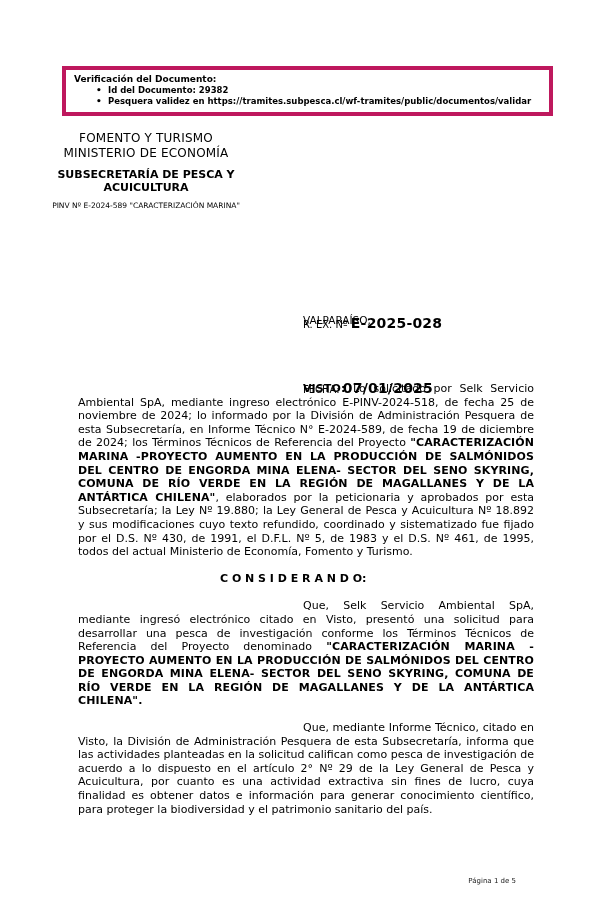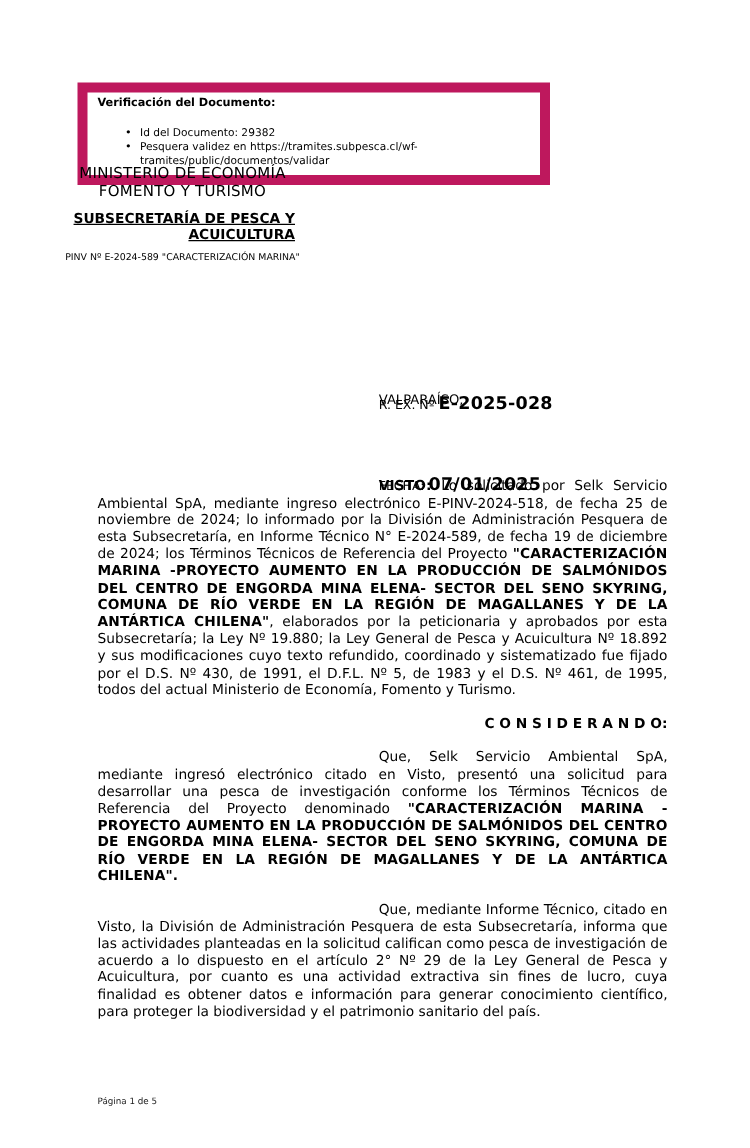"Verificación del Documento:" .verify-box { border: 8px solid #be185d -> 4px solid #be185d; width: 378px -> 491px }
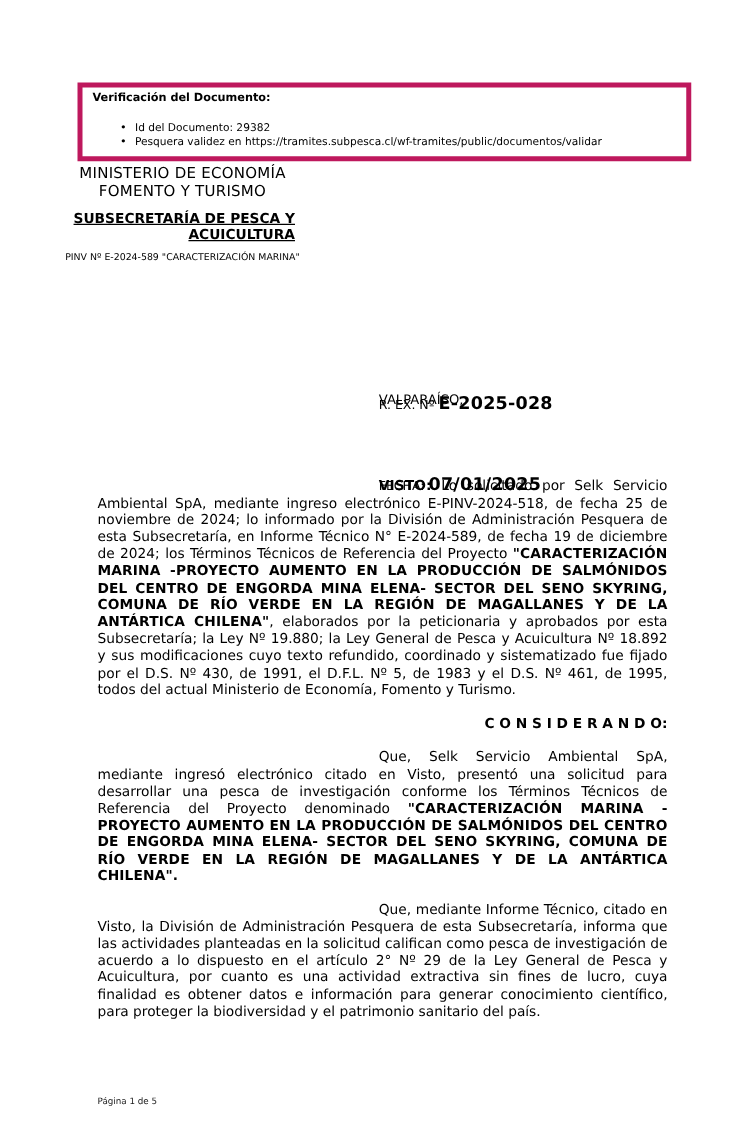"Id del Documento: 29382" .verify-list { font-weight: none -> bold; margin-top: 13px -> 0 }
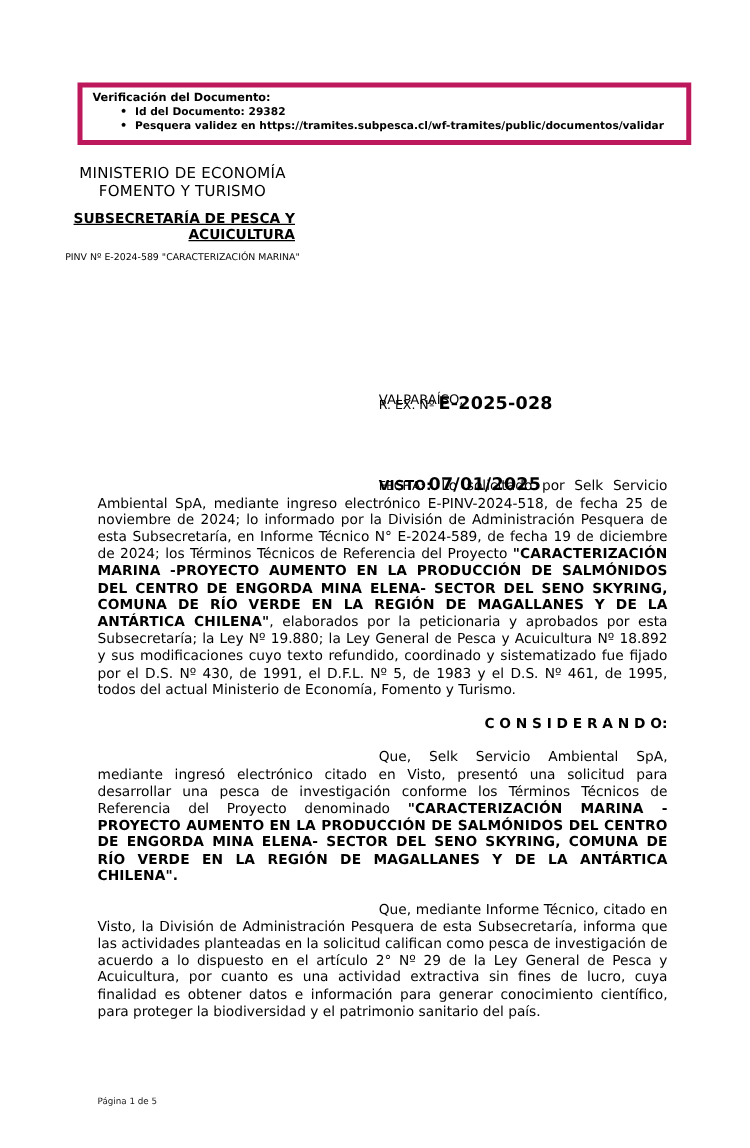"MINISTERIO DE ECONOMÍA" div { order: before "FOMENTO Y TURISMO" -> after "FOMENTO Y TURISMO" }
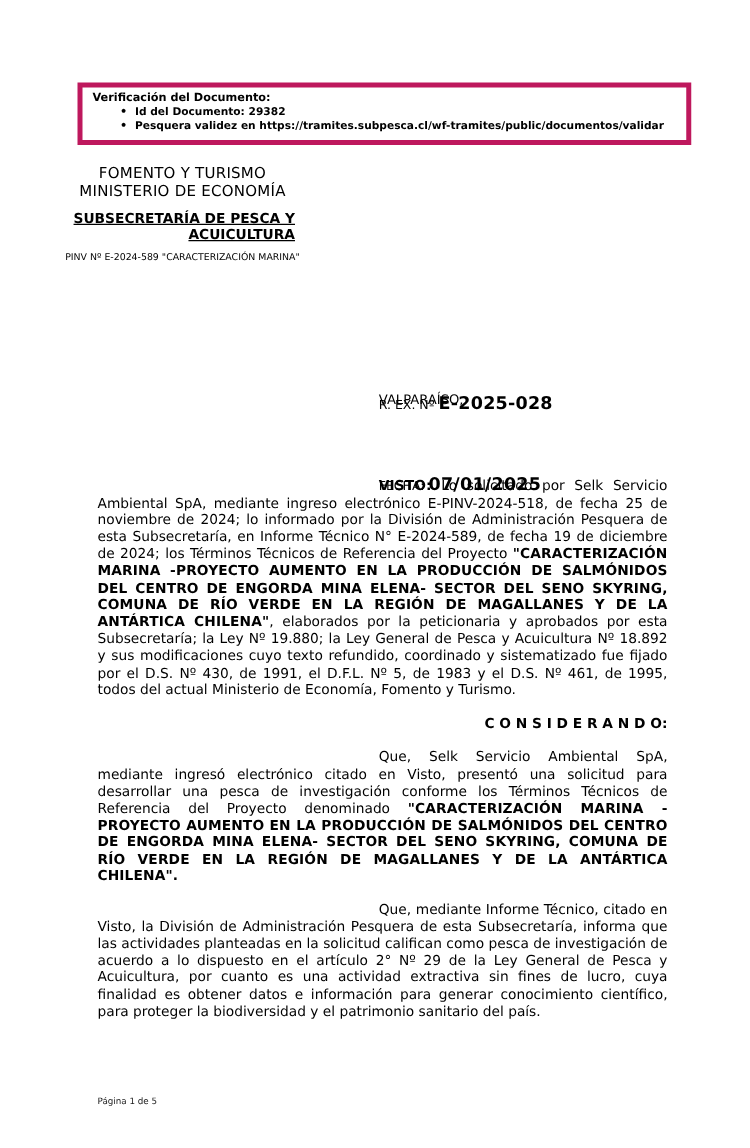"SUBSECRETARÍA DE PESCA Y ACUICULTURA" .subsecretaria { text-align: right -> none; text-decoration: underline -> none }
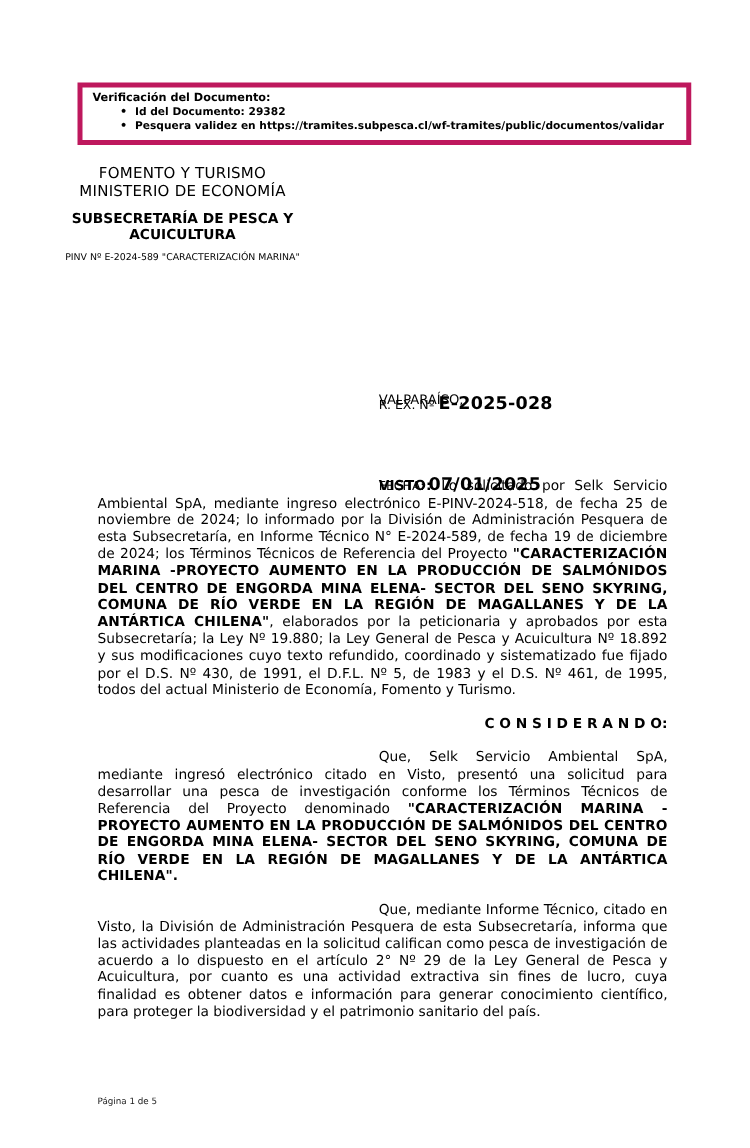"C O N S I" .heading-considerando { text-align: right -> left }
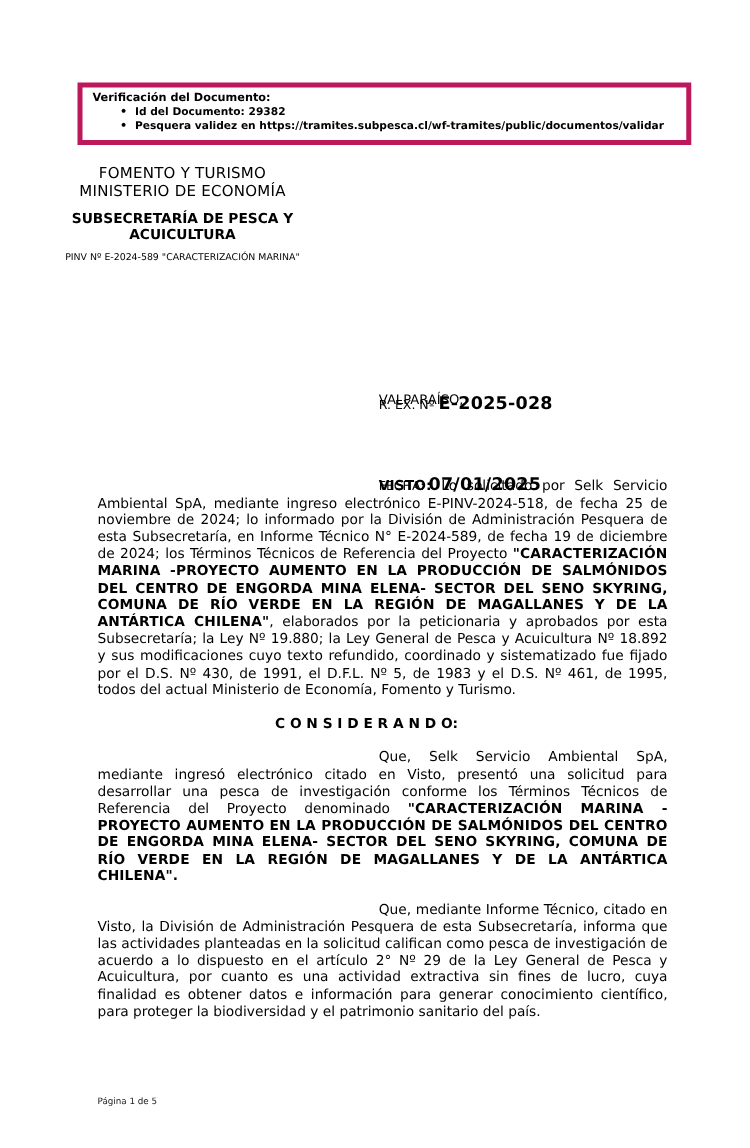"Página 1 de 5" .footer { text-align: none -> right }
